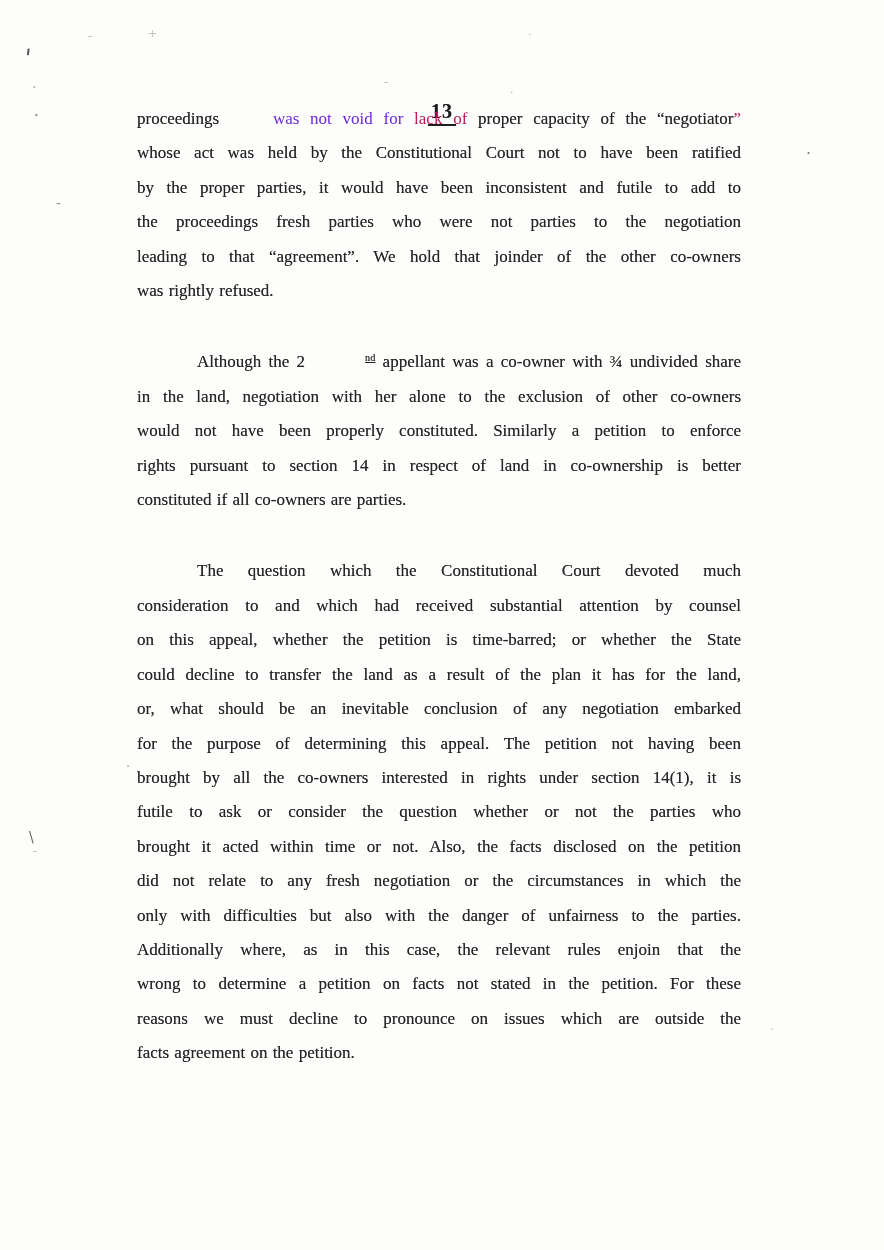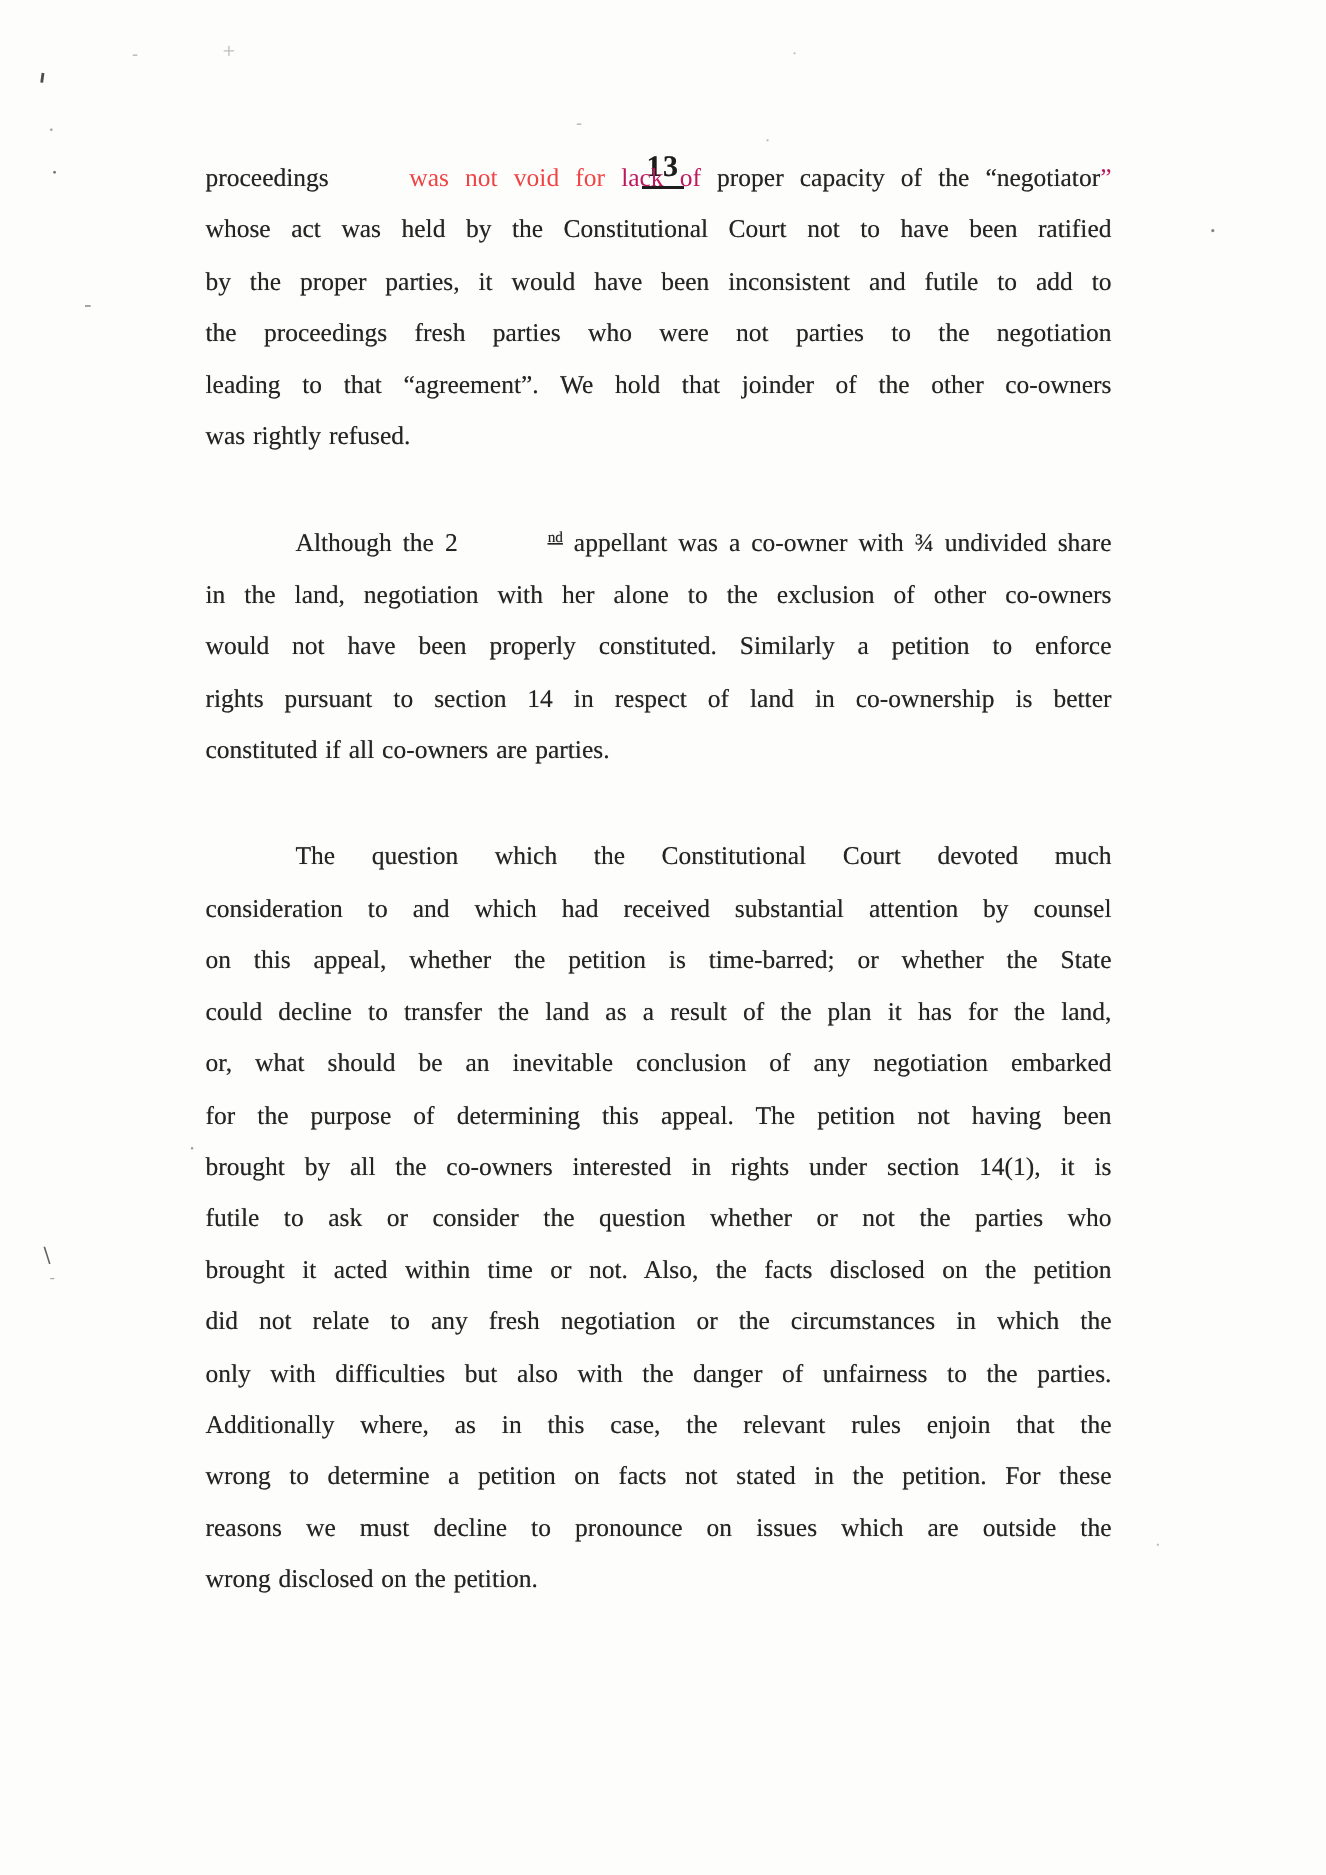"was not void for" .seg-faded { color: #ef4444 -> #6d28d9 }
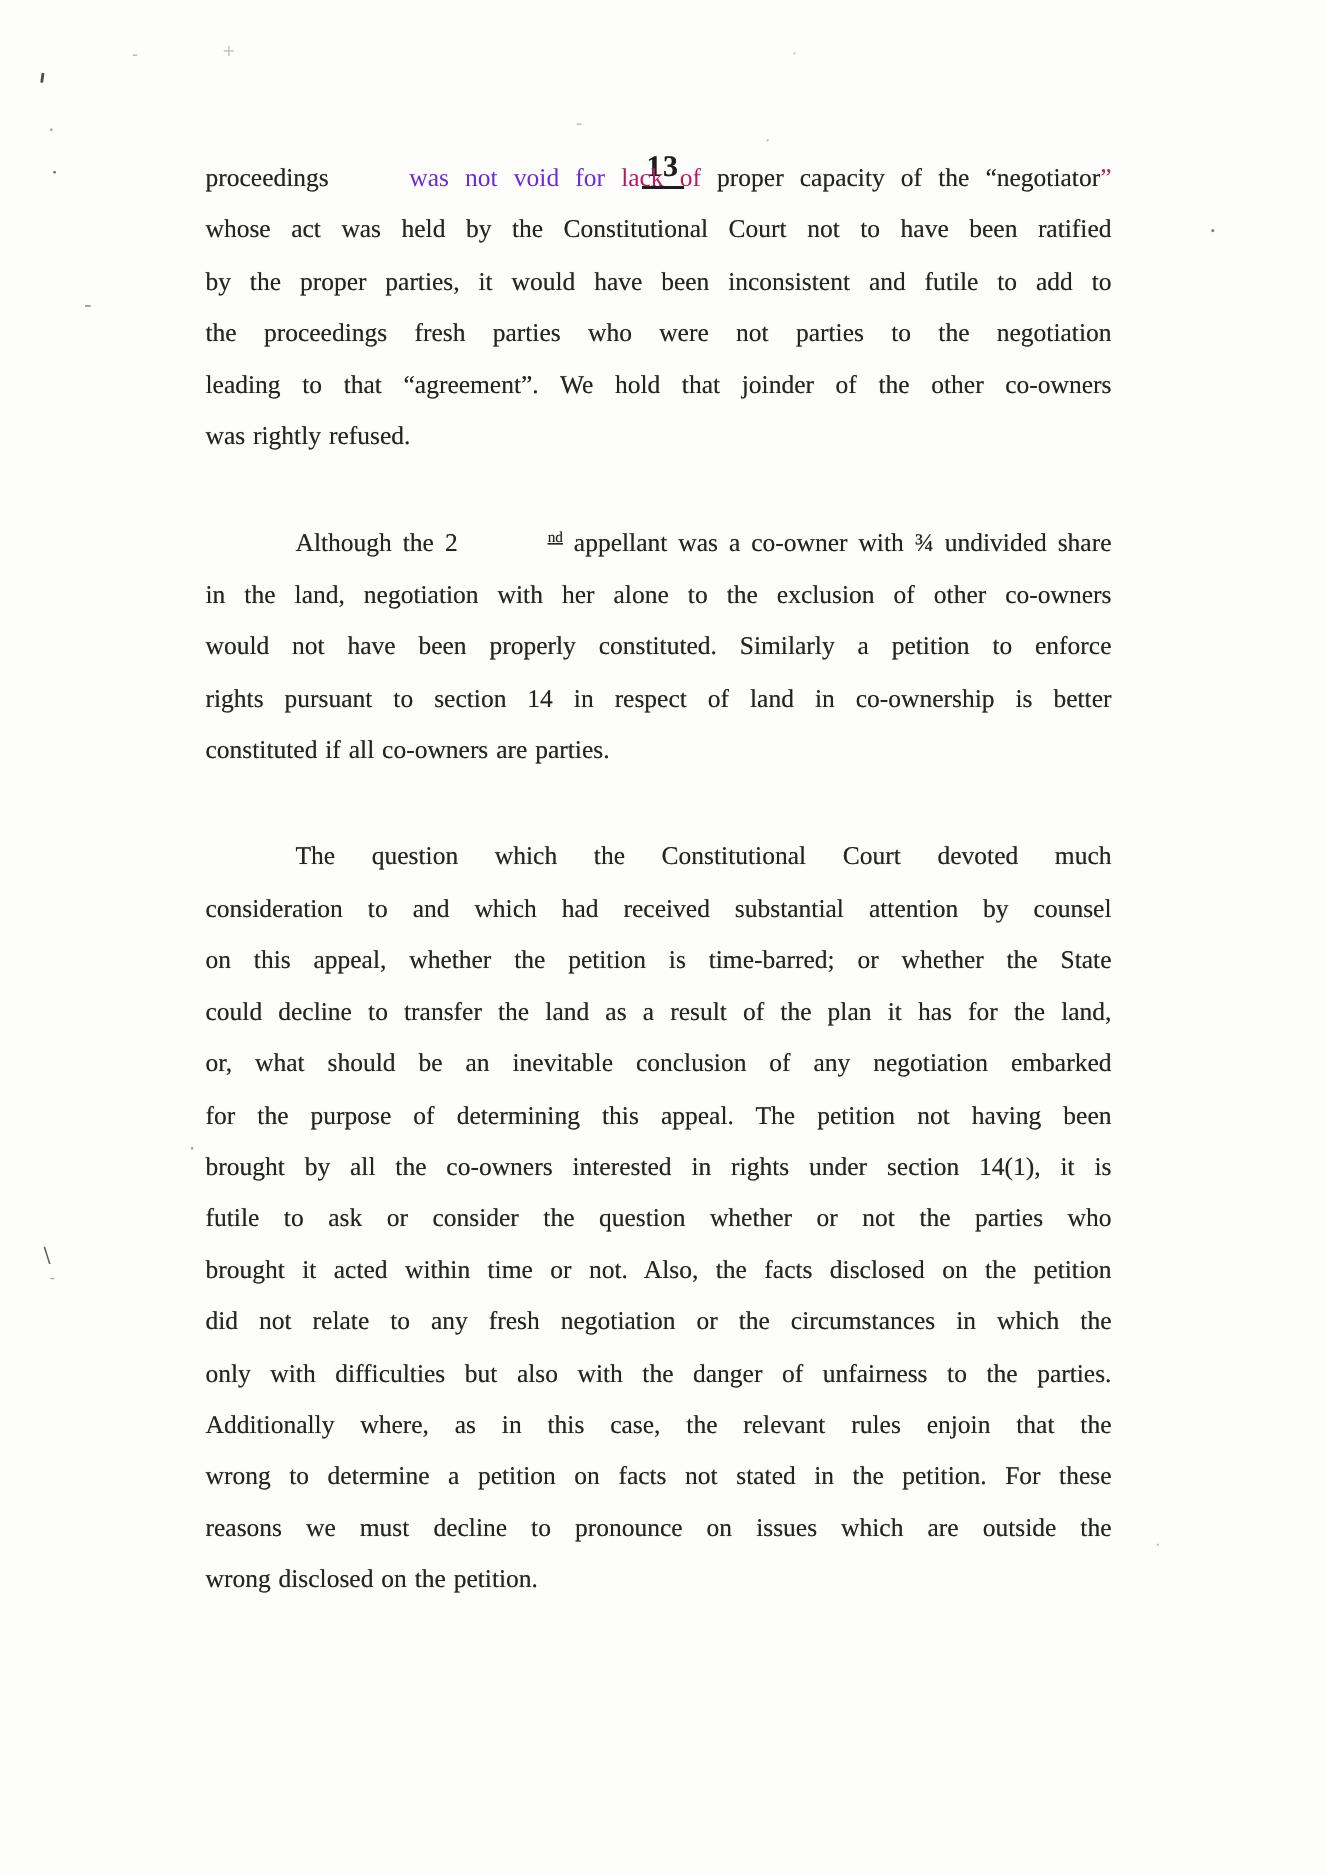"wrong disclosed on the petition." span { text: wrong disclosed -> facts agreement }
